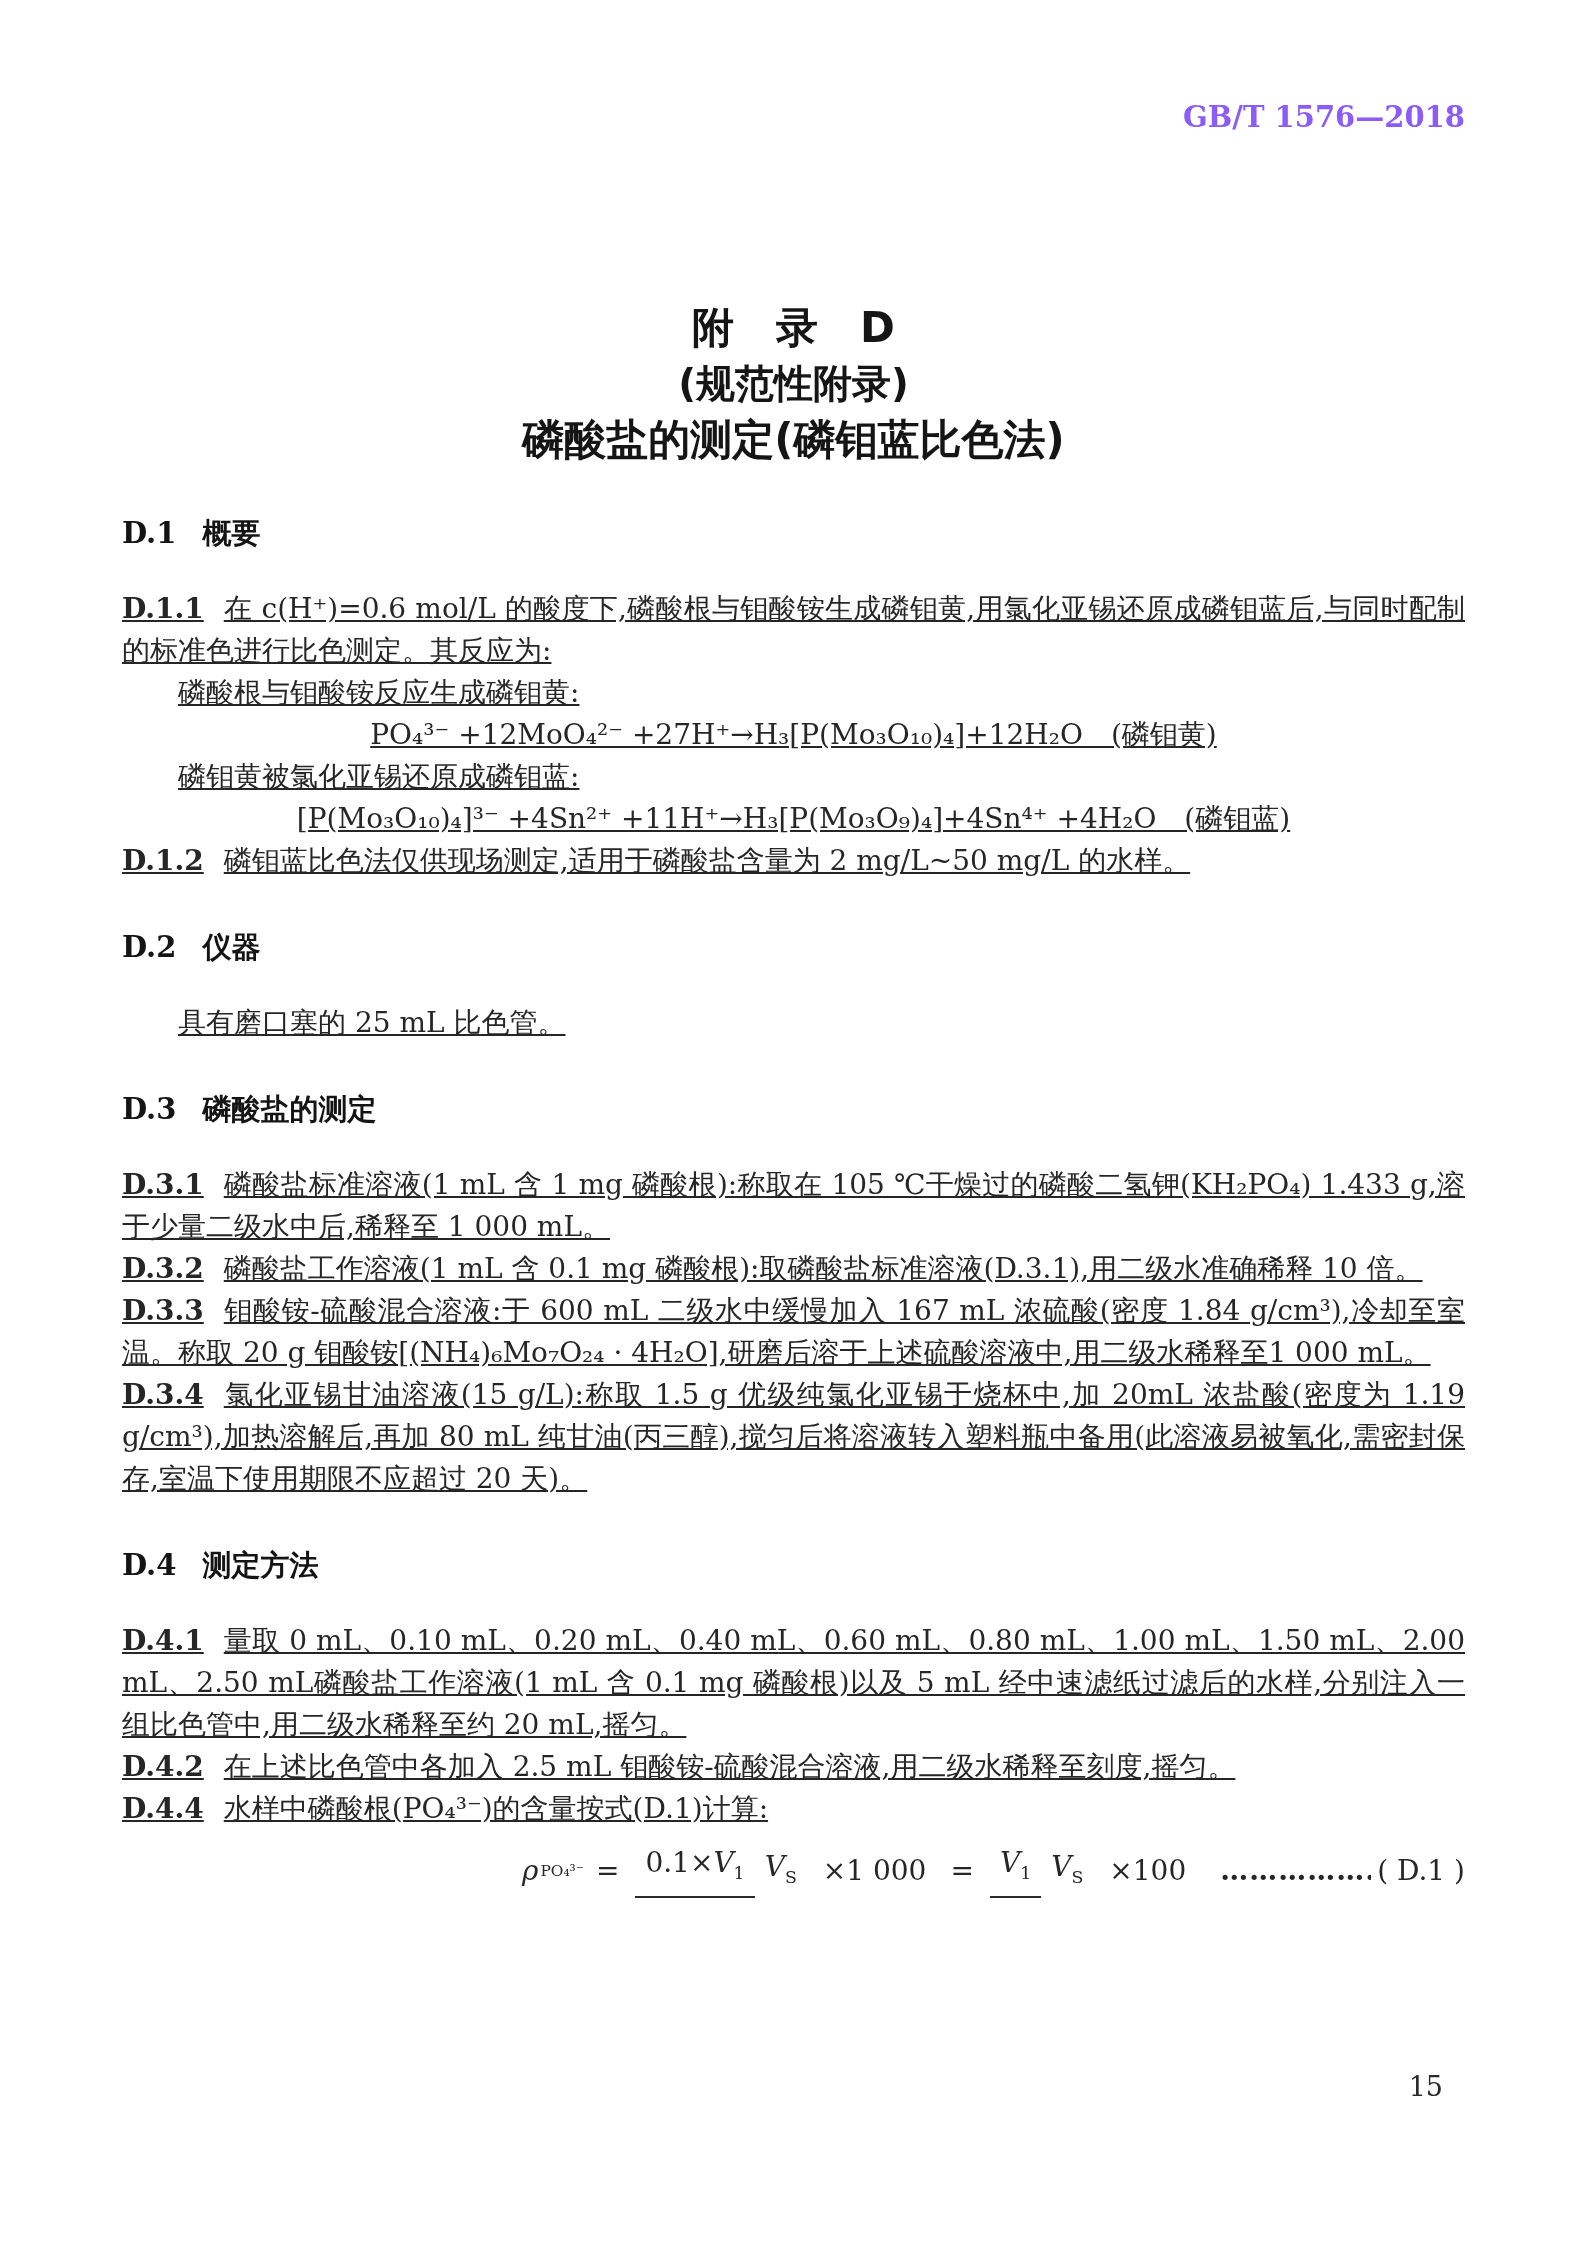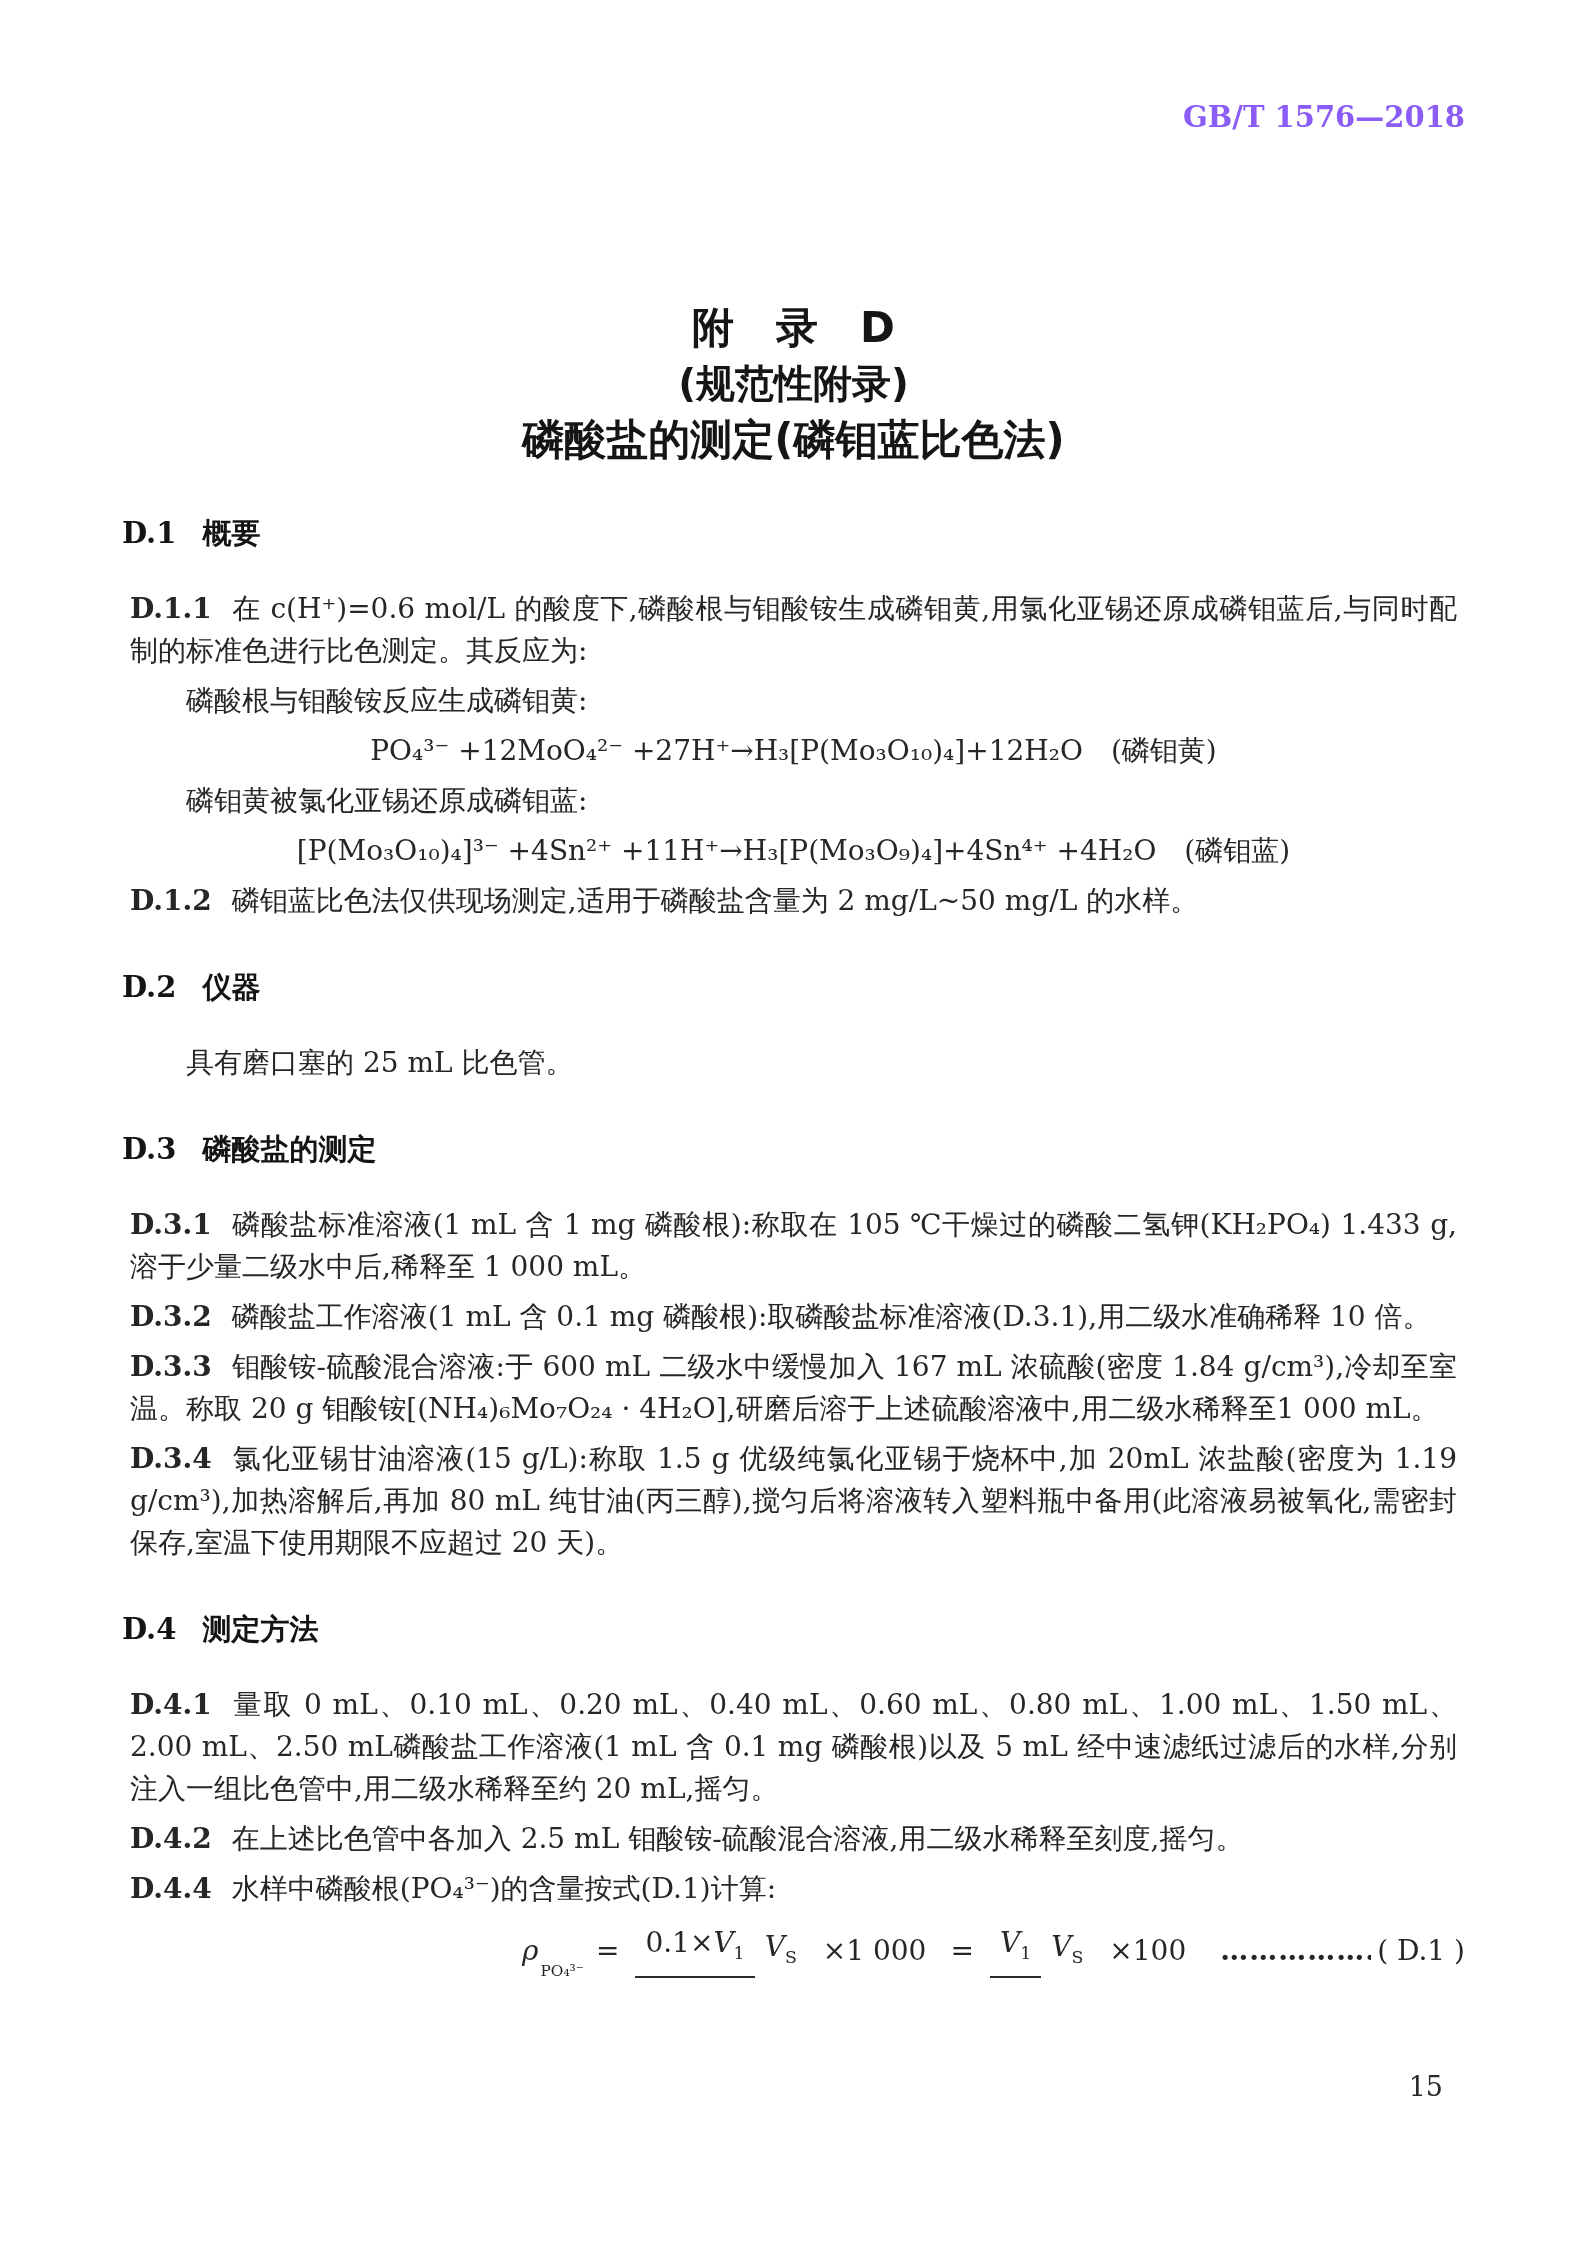"D.1.1 在 c(H⁺)=0.6 mol/L" p.para { margin: 8px -> 0; text-decoration: none -> underline }
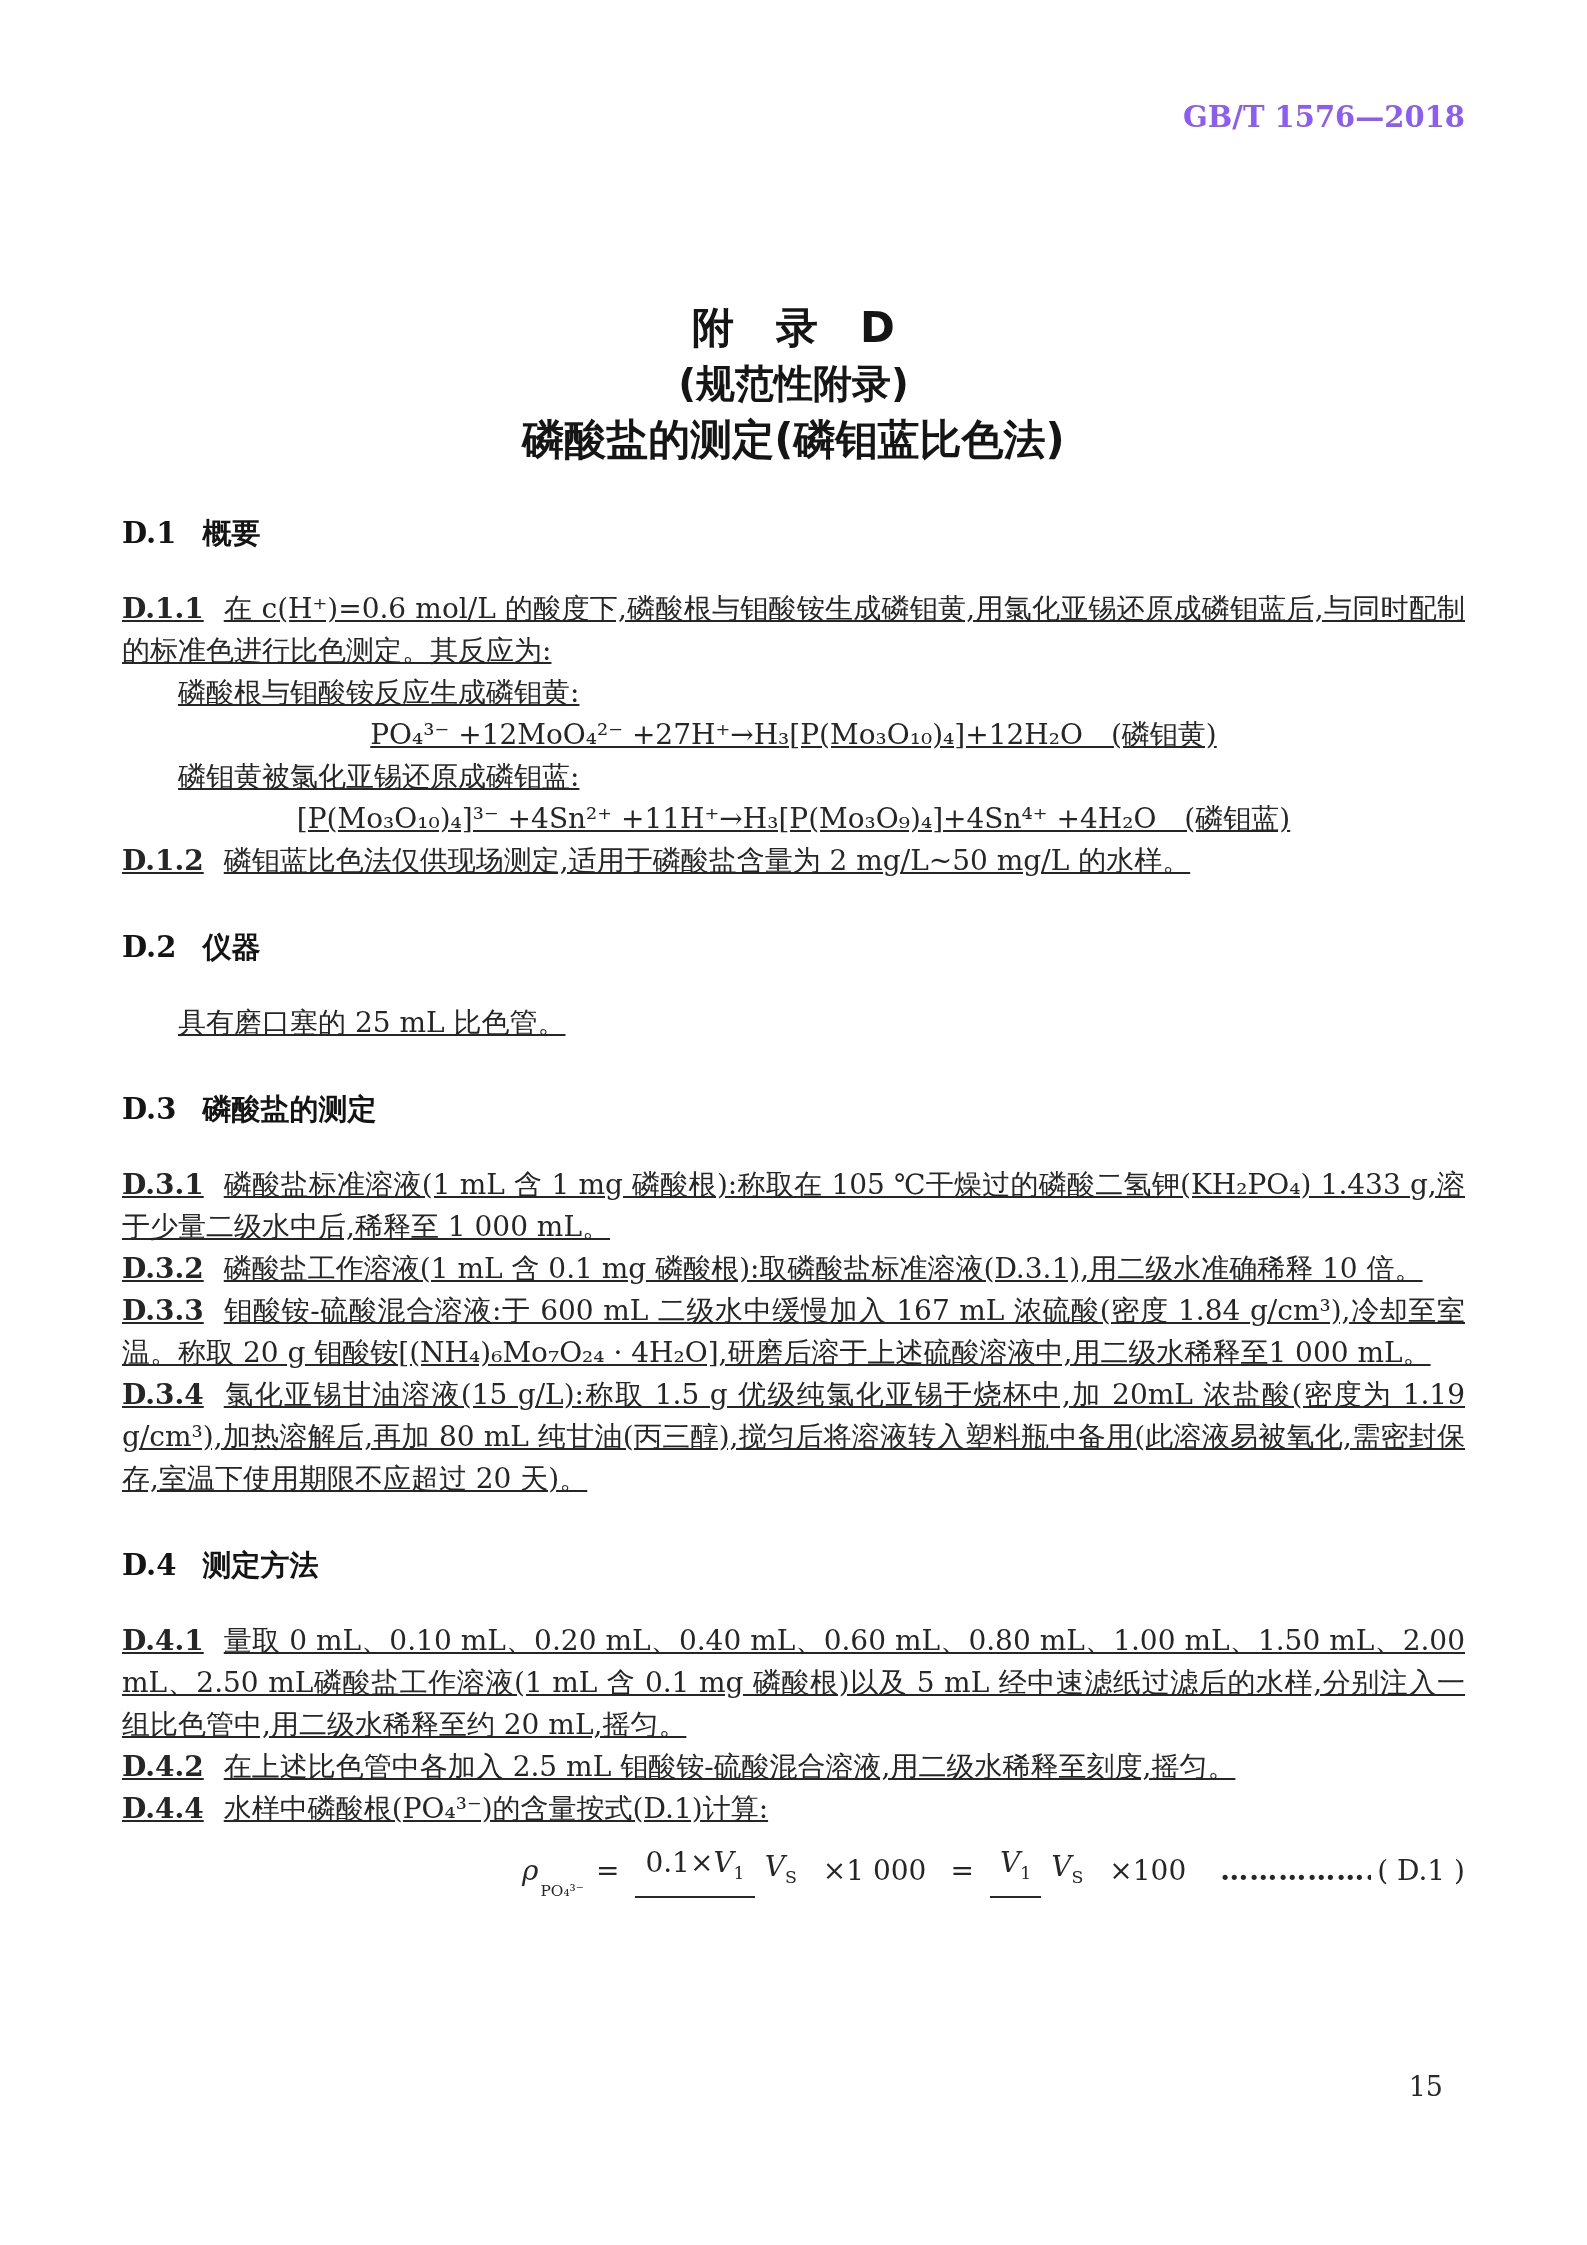"PO₄³⁻" .rho-sub { top: 20px -> 0 }
